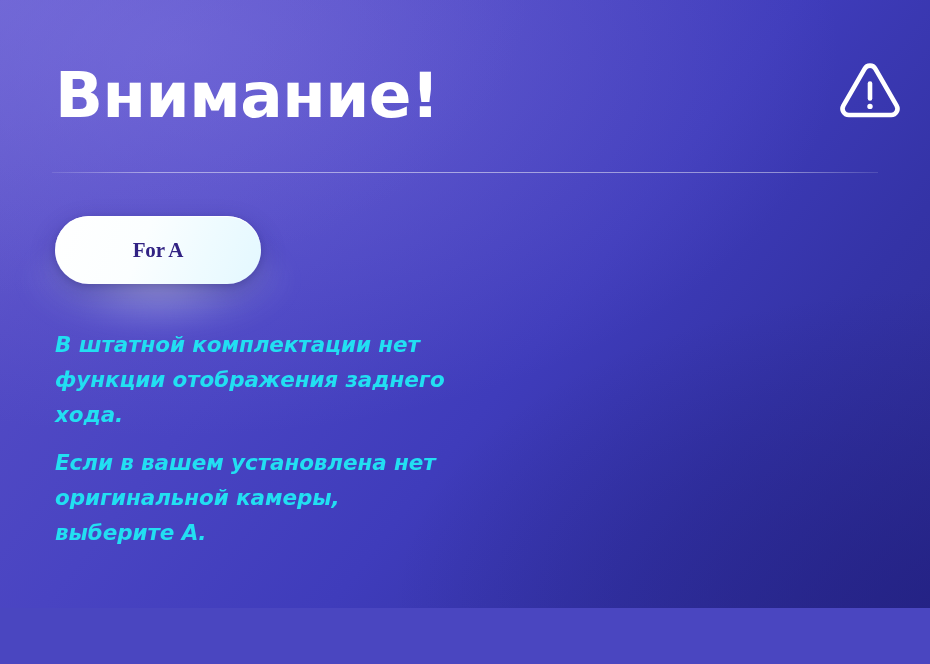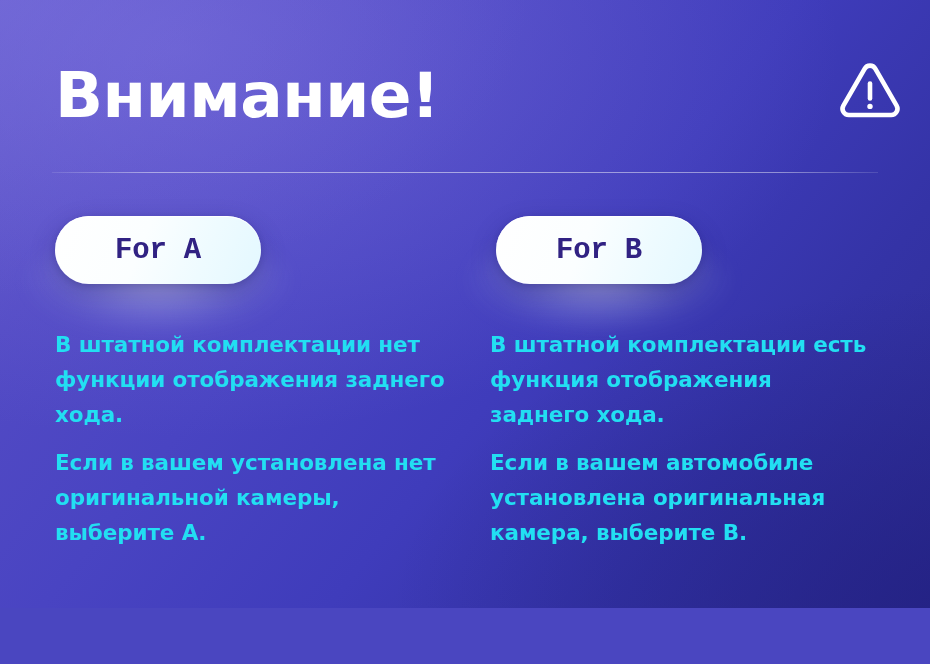"For A" .pill-label { font-family: Liberation Mono, monospace -> Liberation Serif, serif; font-size: 29px -> 21px }
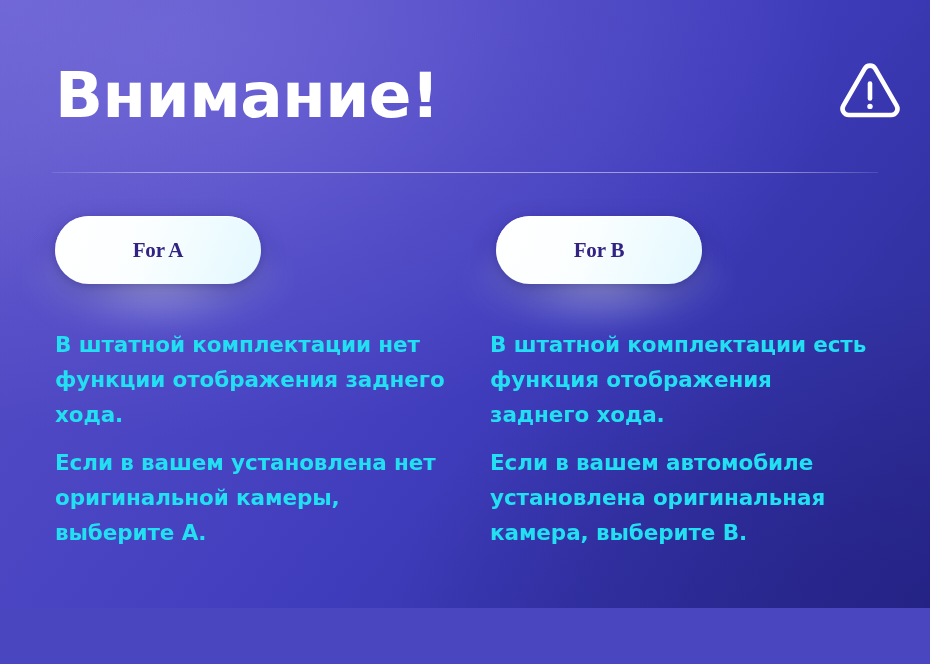"For B" div.col { html: <div> <div> <div></div> <button> <span>For B</span> </button> </div> <p>В штатной комплектации есть функция отображения заднего хода.</p> <p>Если в вашем автомобиле установлена оригинальная камера, выберите В.</p> </div> -> none }
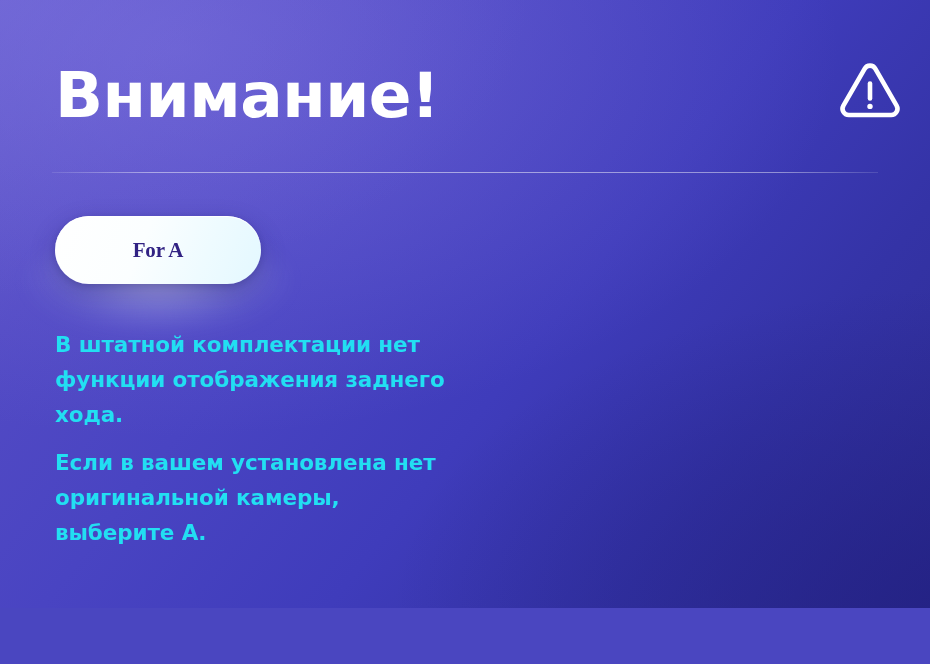"В штатной комплектации нет функции" .para { font-style: none -> italic }
